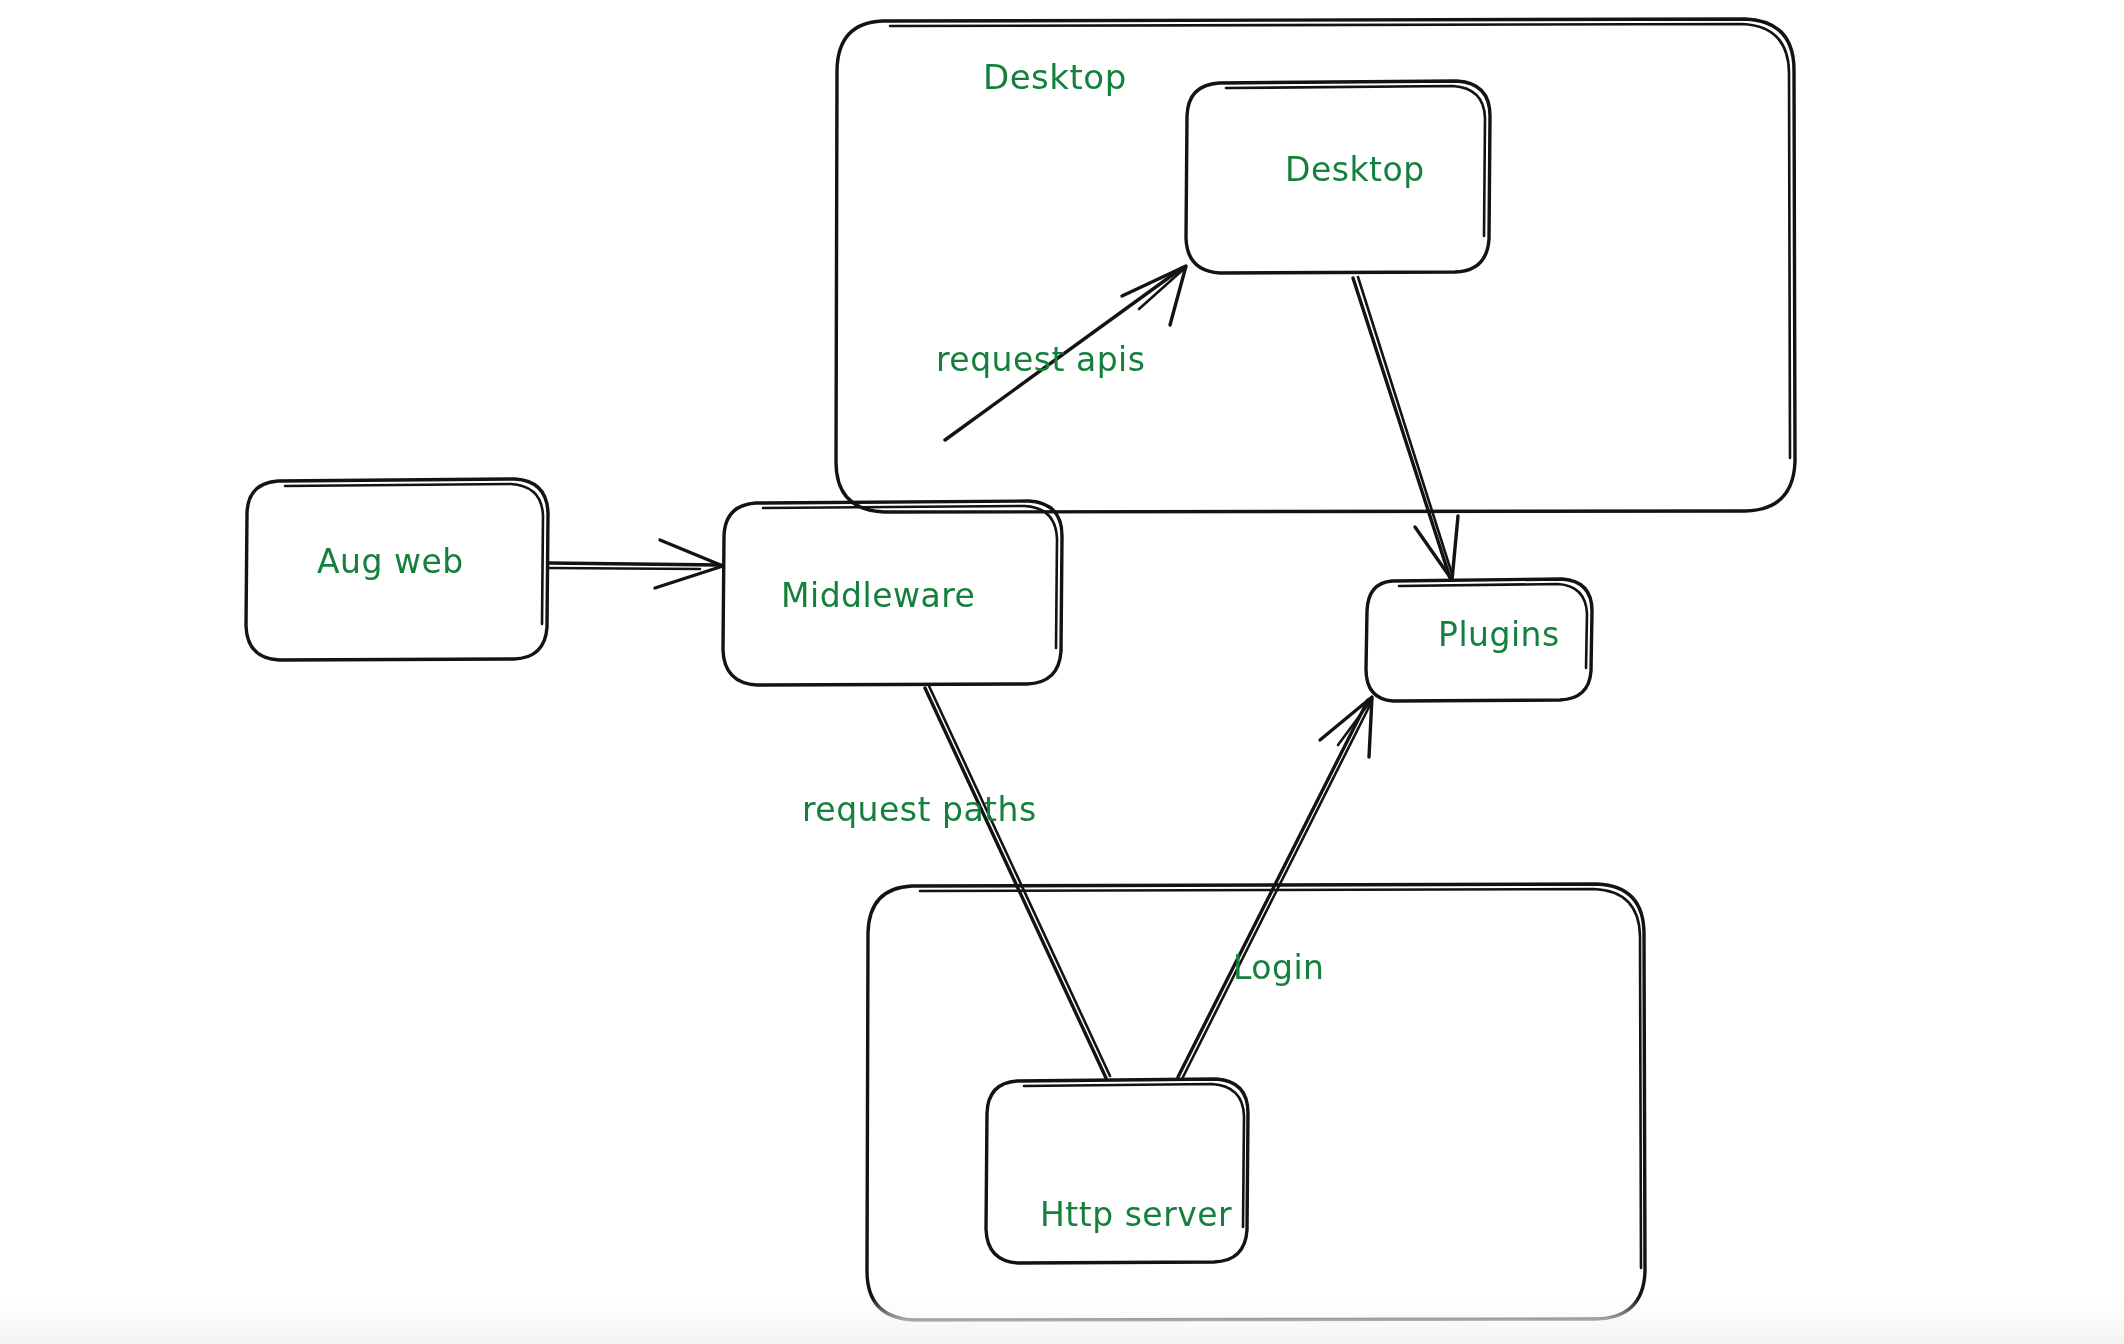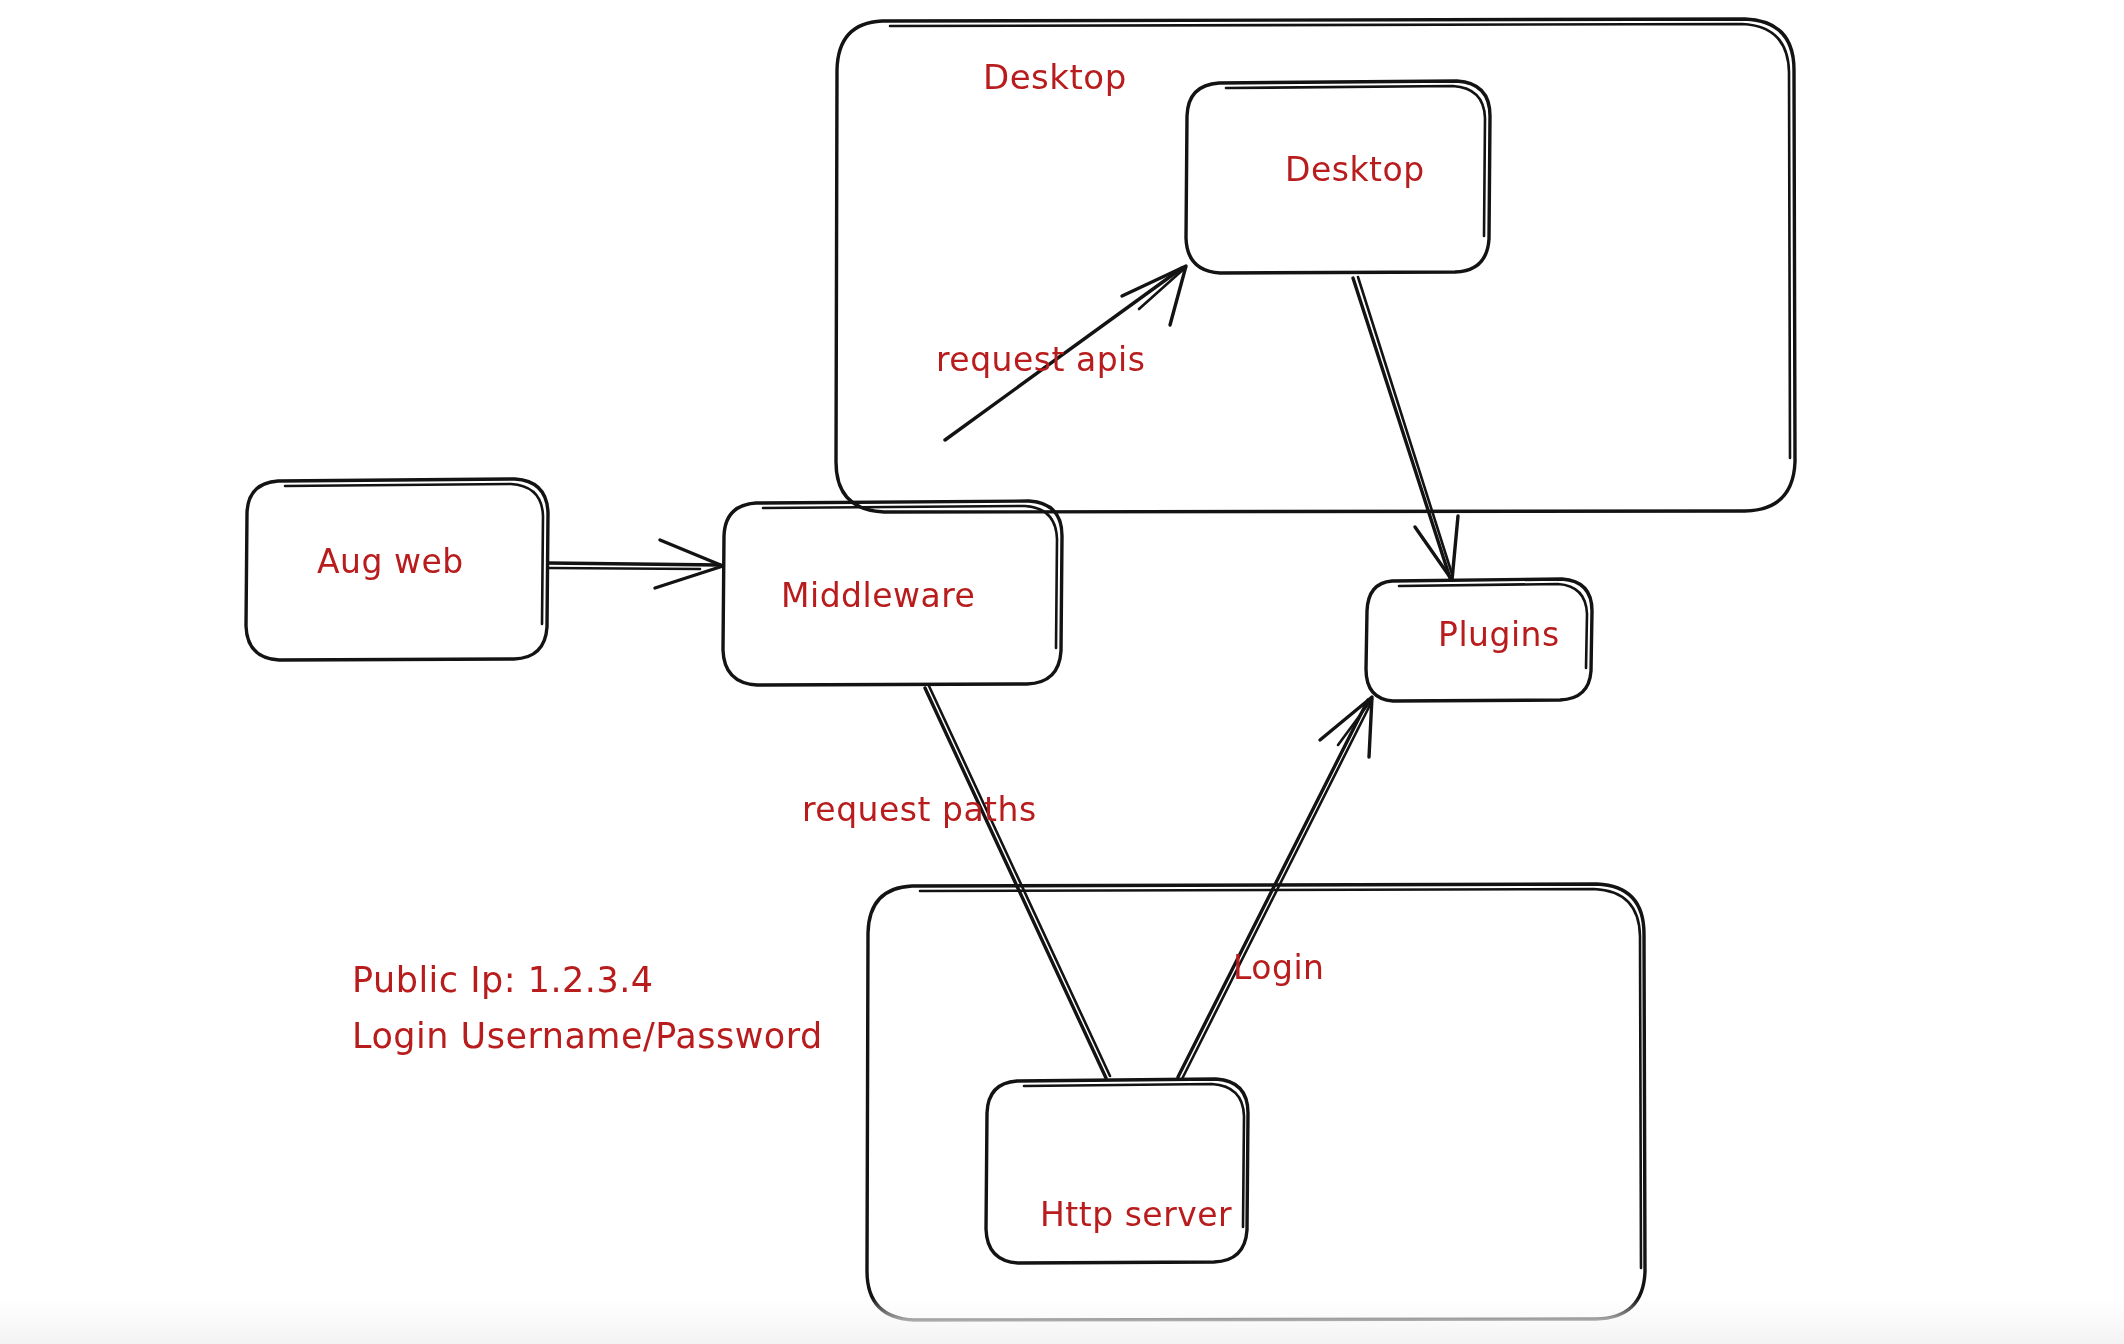"Desktop" .label { color: #b91c1c -> #15803d }
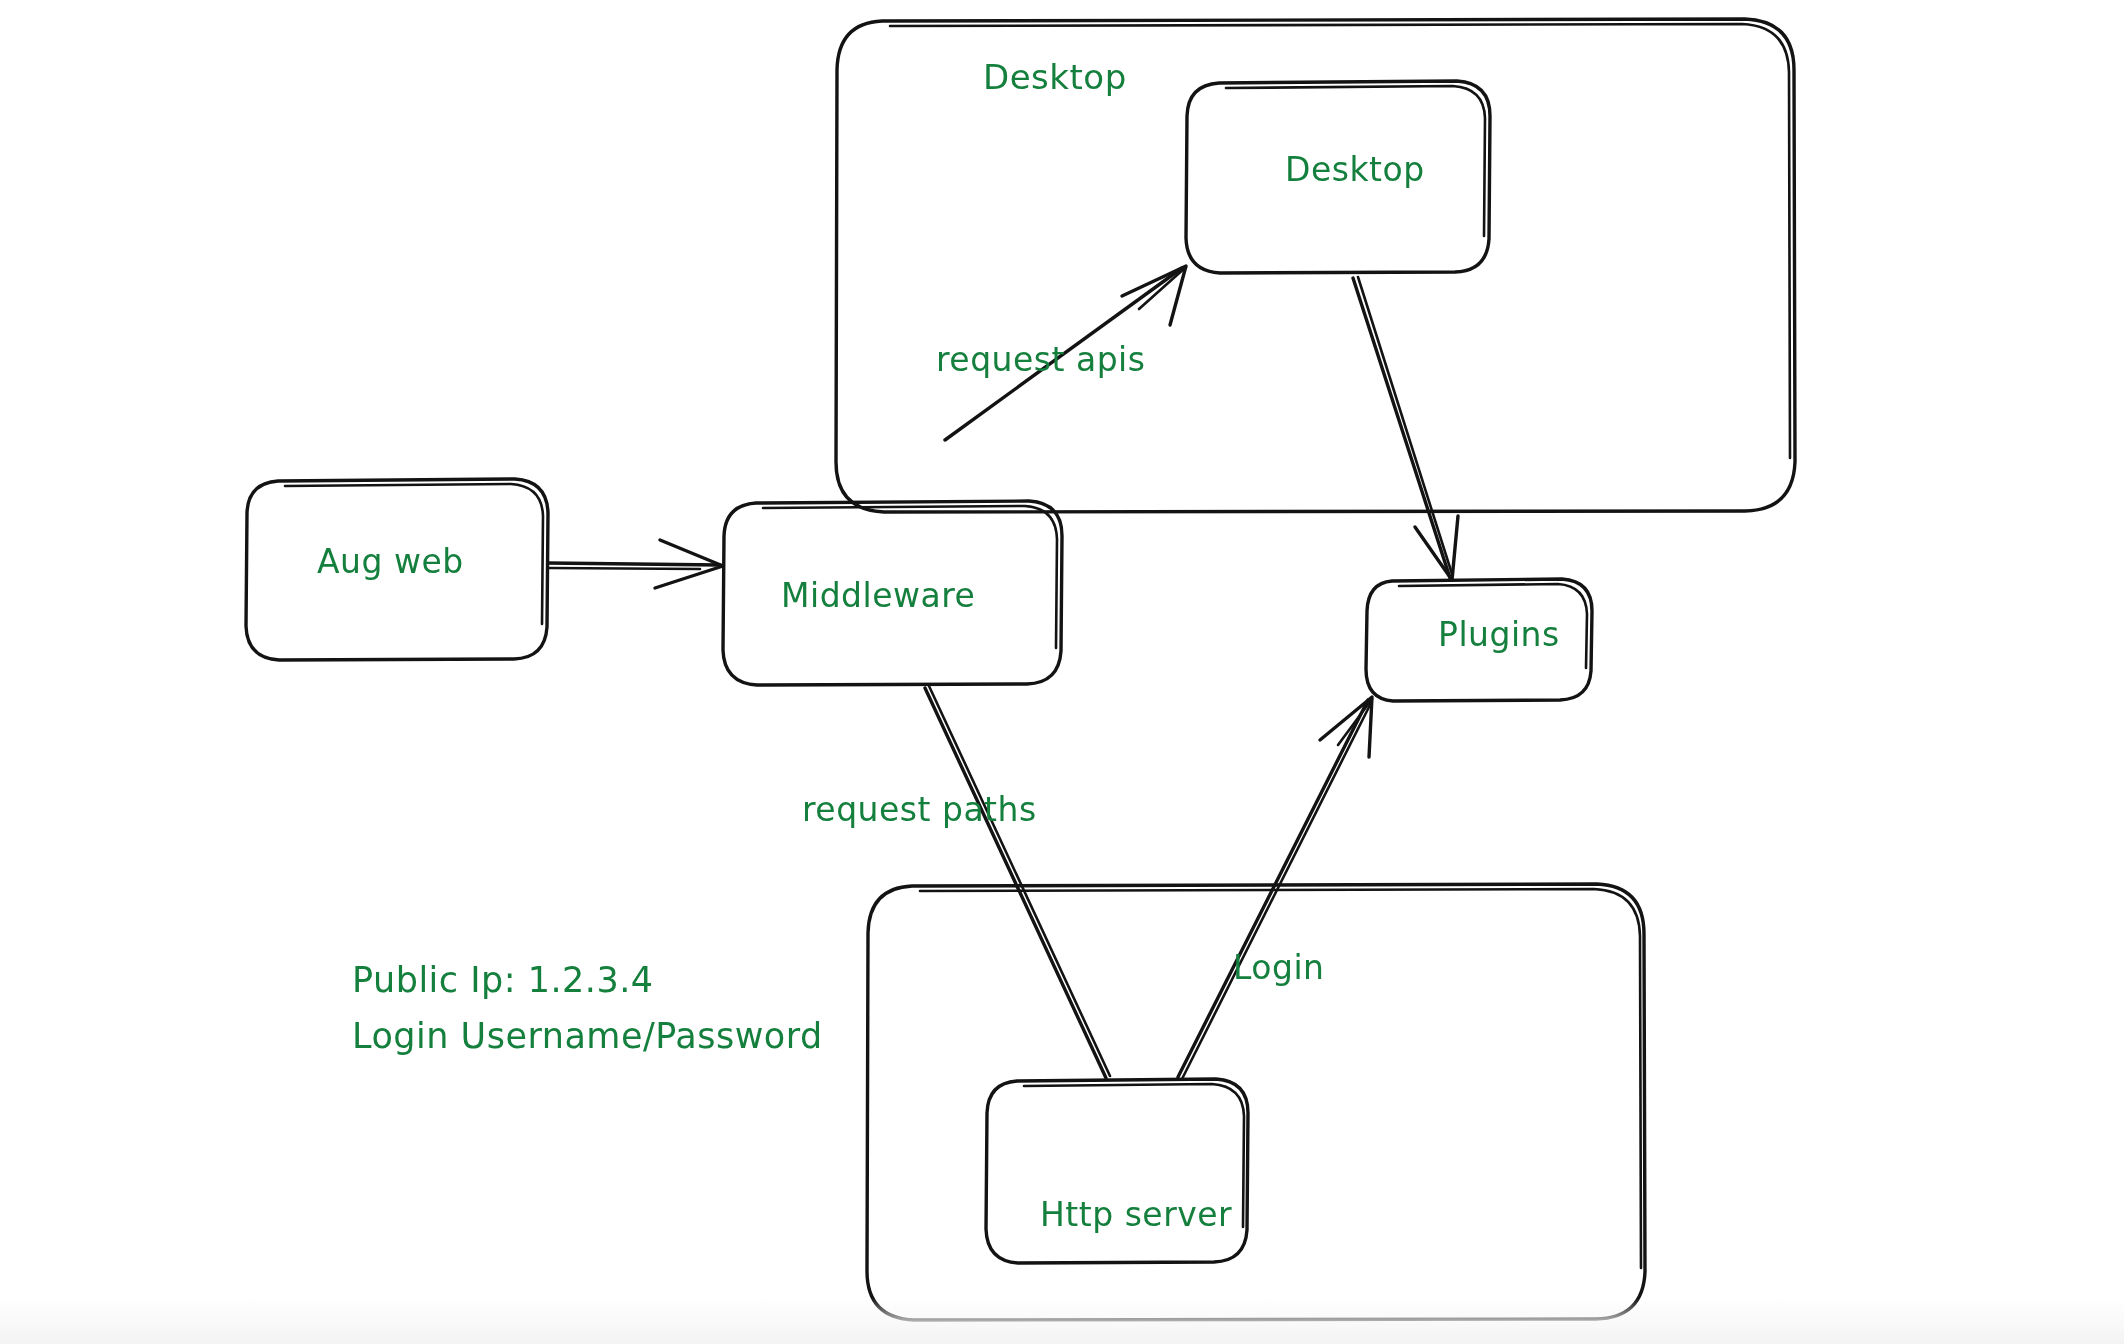"Public Ip: 1.2.3.4" div.clip-note { html: <div> <div>Public Ip: 1.2.3.4</div> <div>Login Username/Password</div> </div> -> none }
